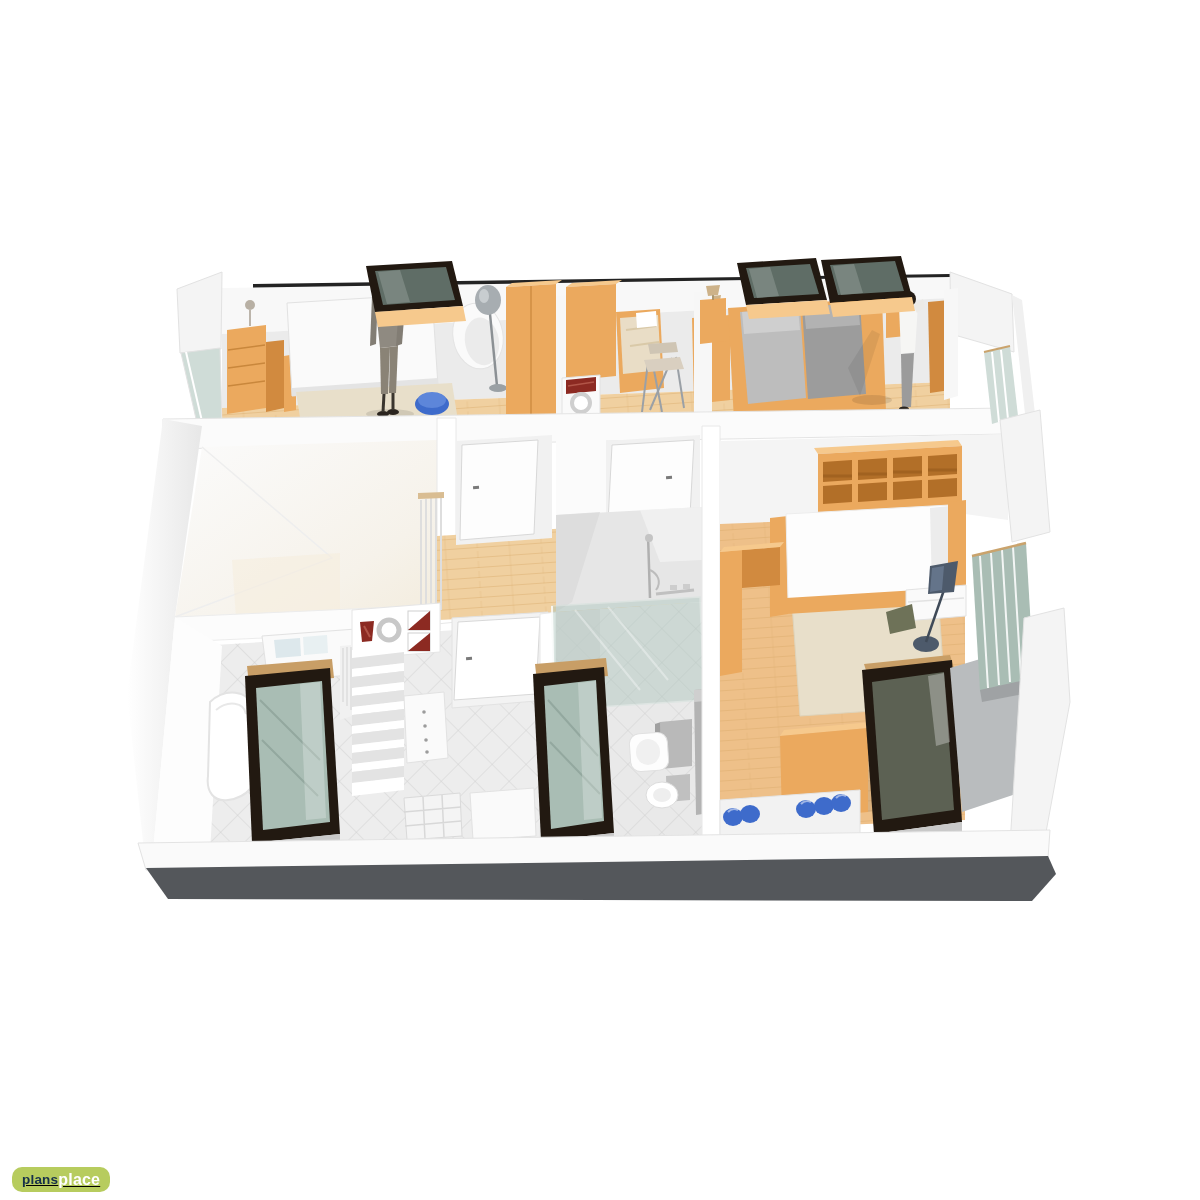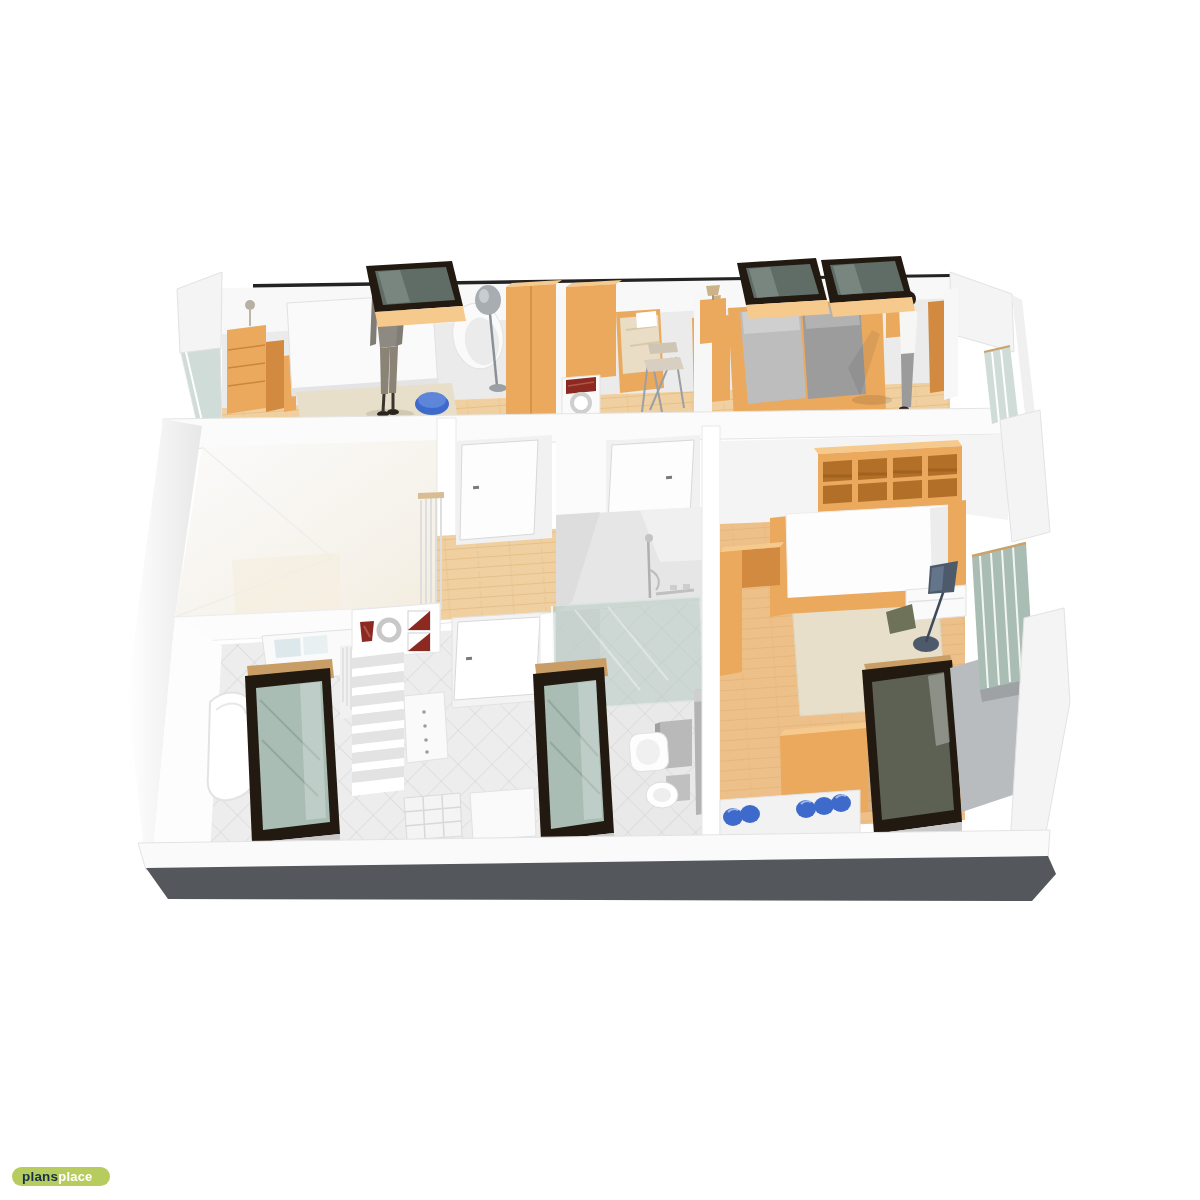"plans" #logo { height: 19px -> 25px; justify-content: flex-start -> space-between; text-decoration: none -> underline }
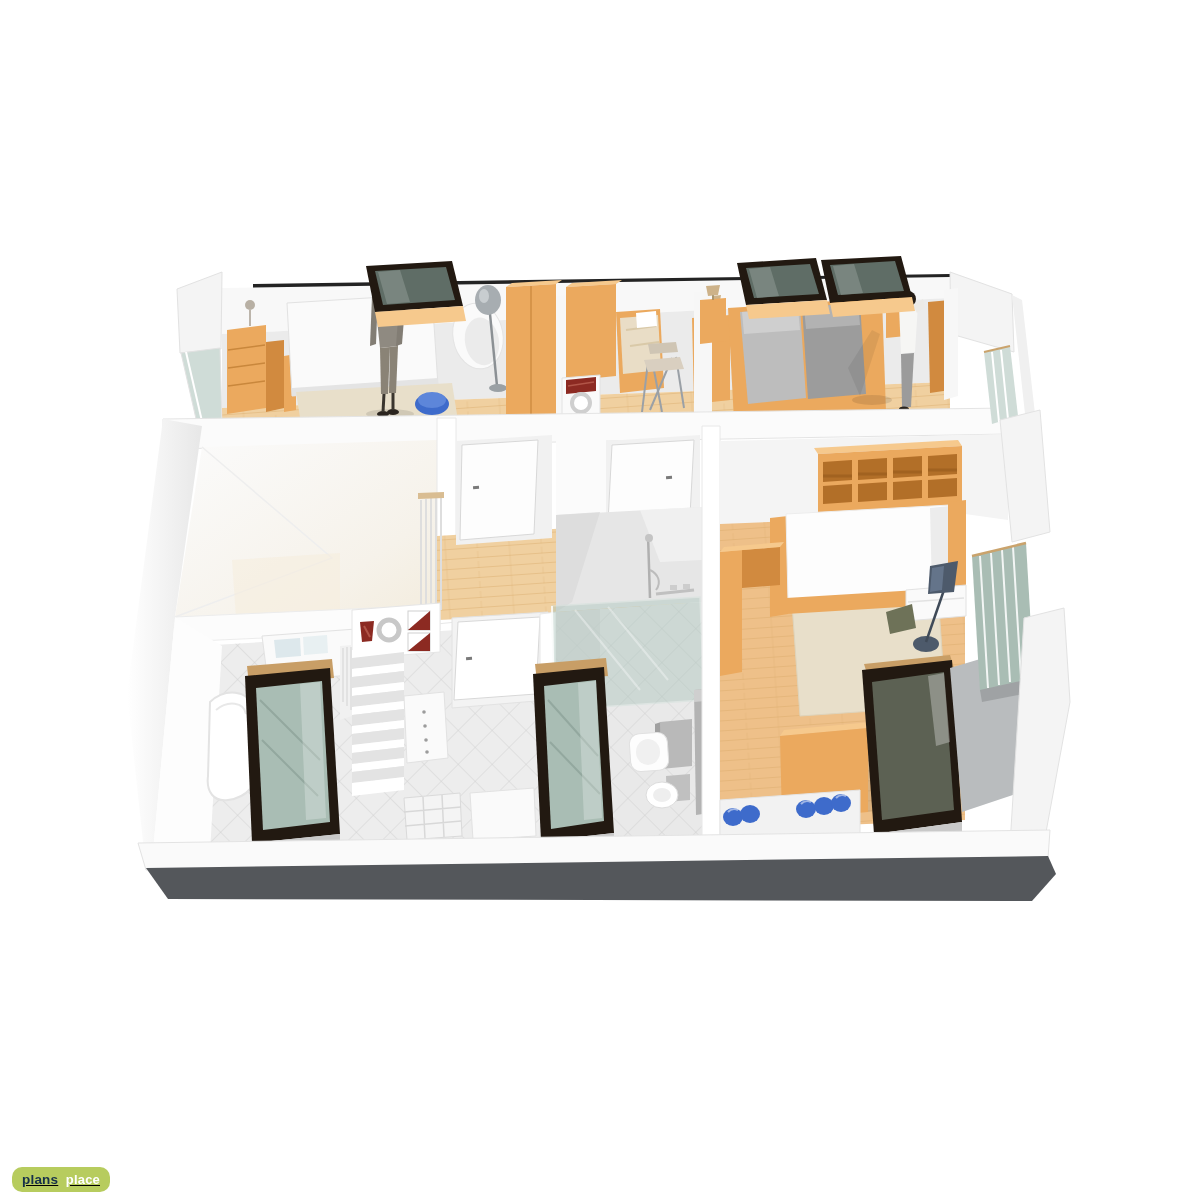"place" #logo .l { font-size: 13px -> 16px }
